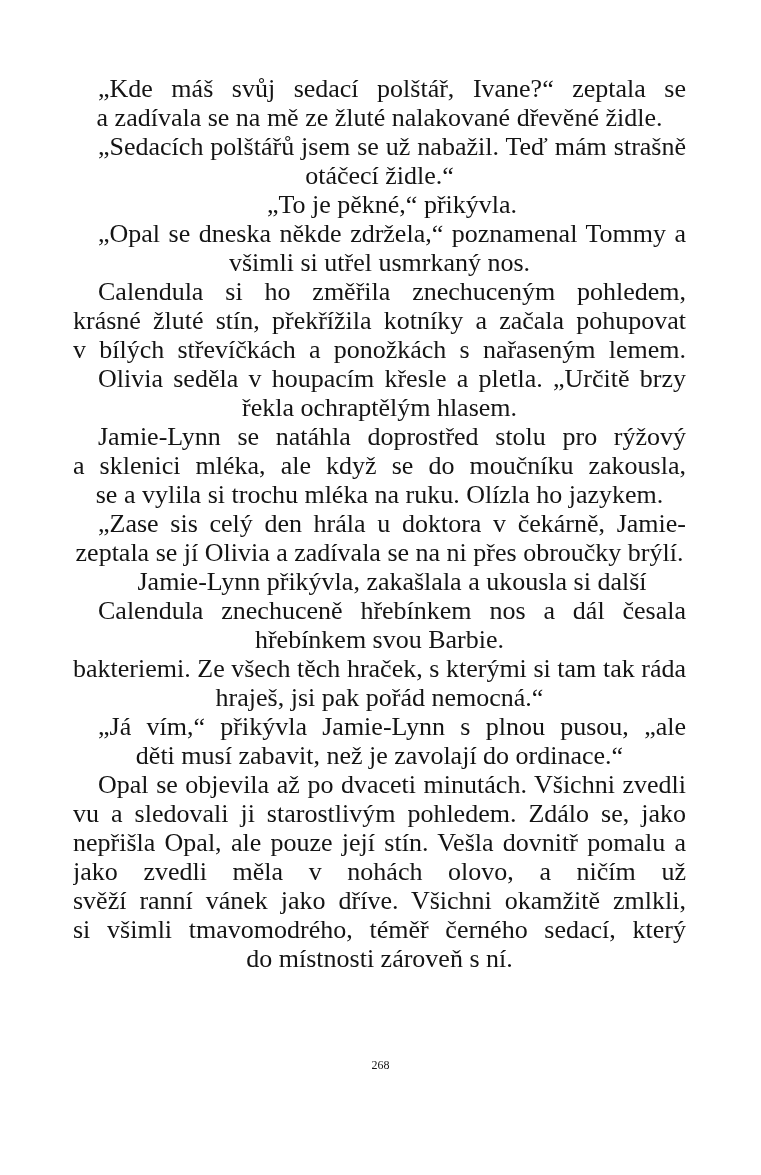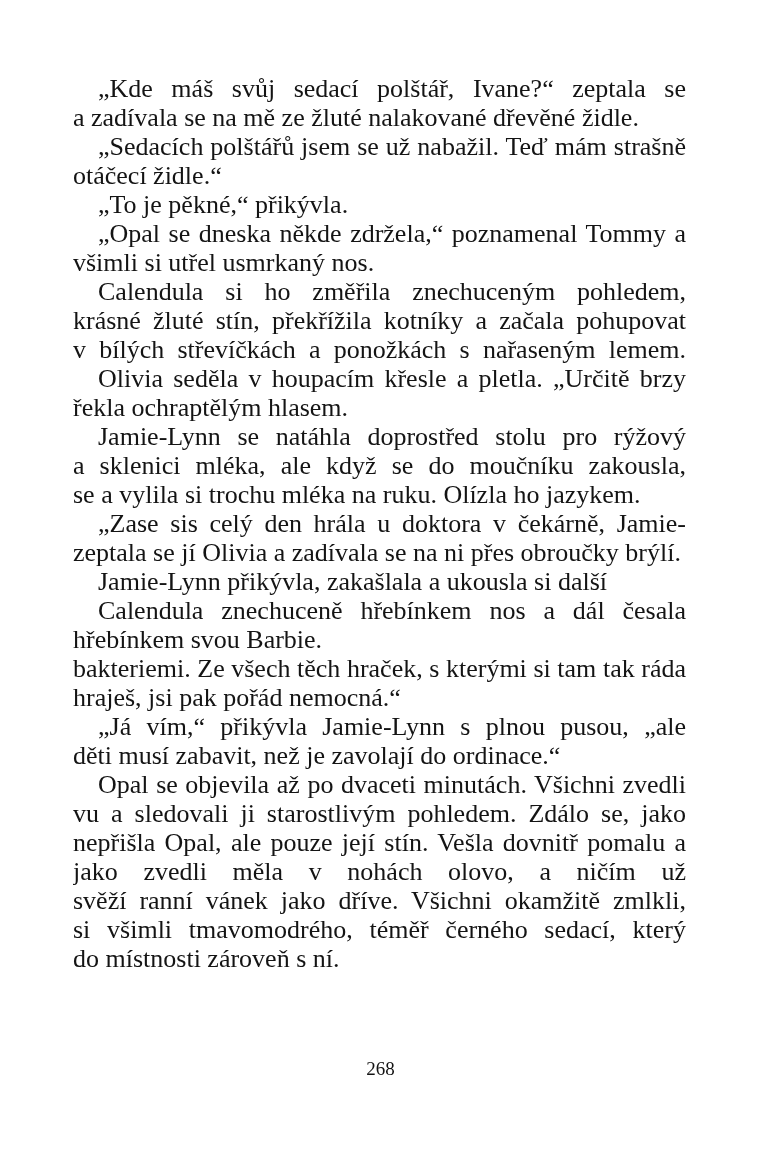"a zadívala se na mě" .text-line { text-align: left -> center }
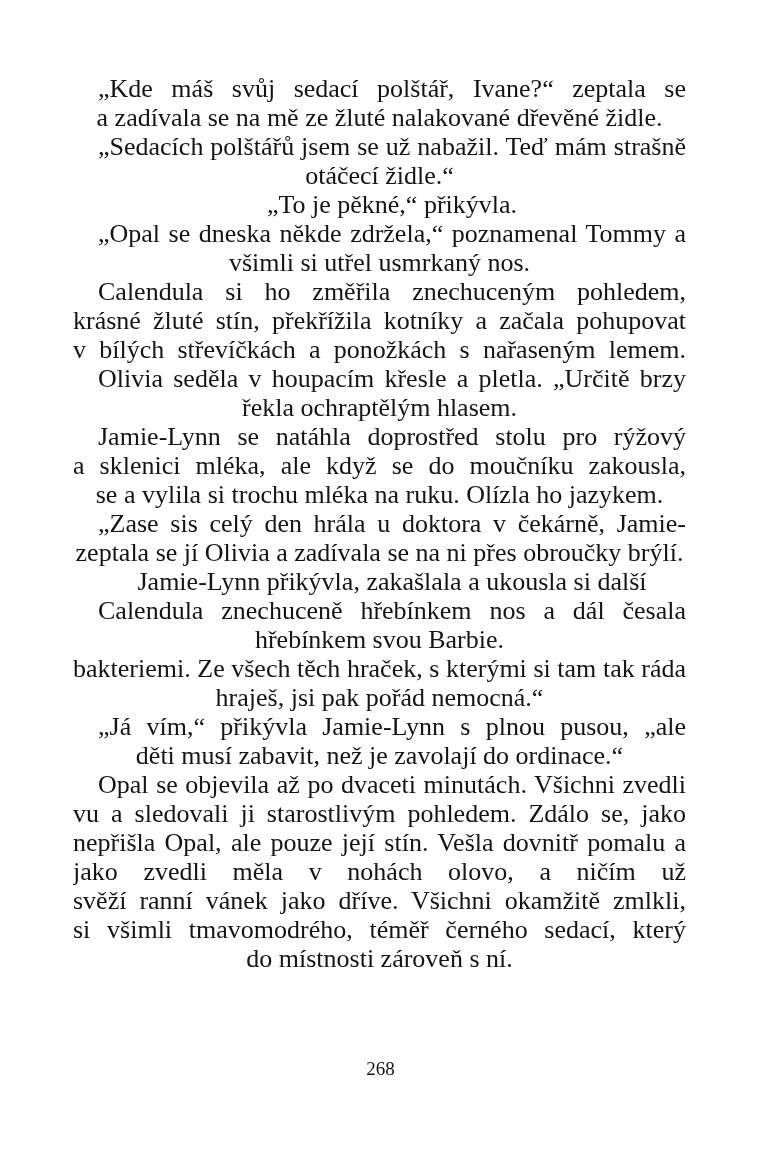"268" .page-number { font-size: 19px -> 12px }
